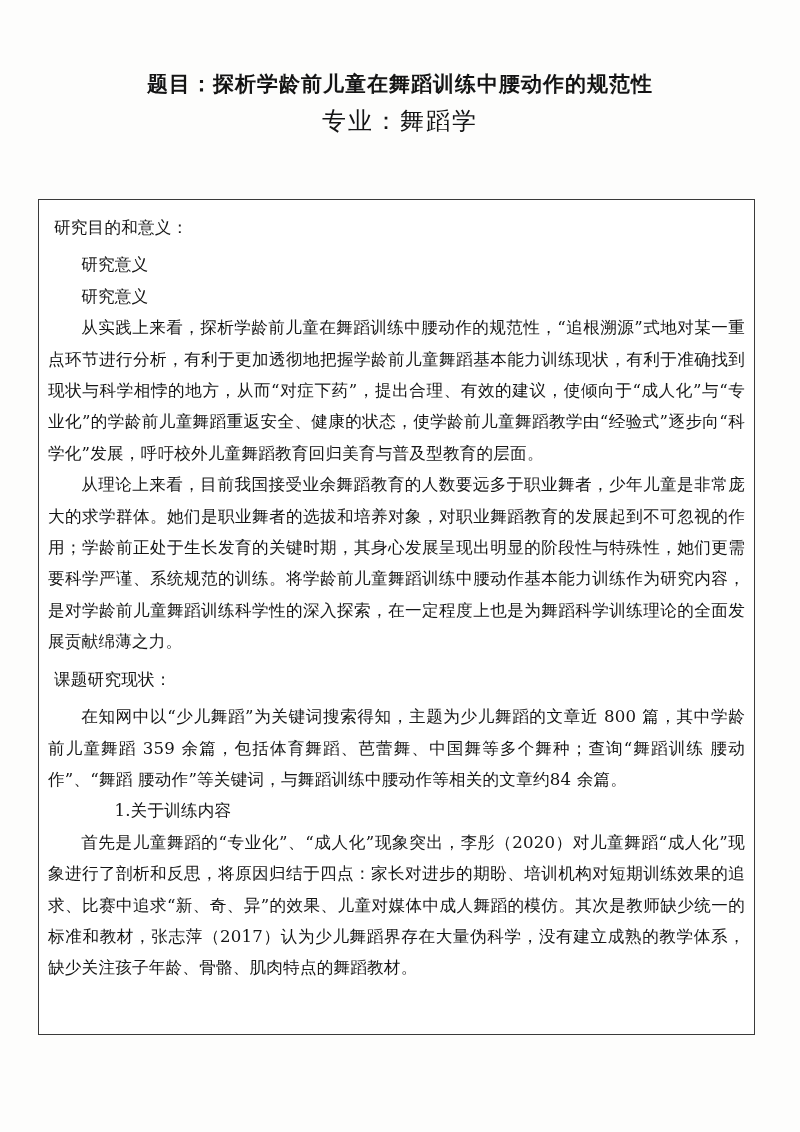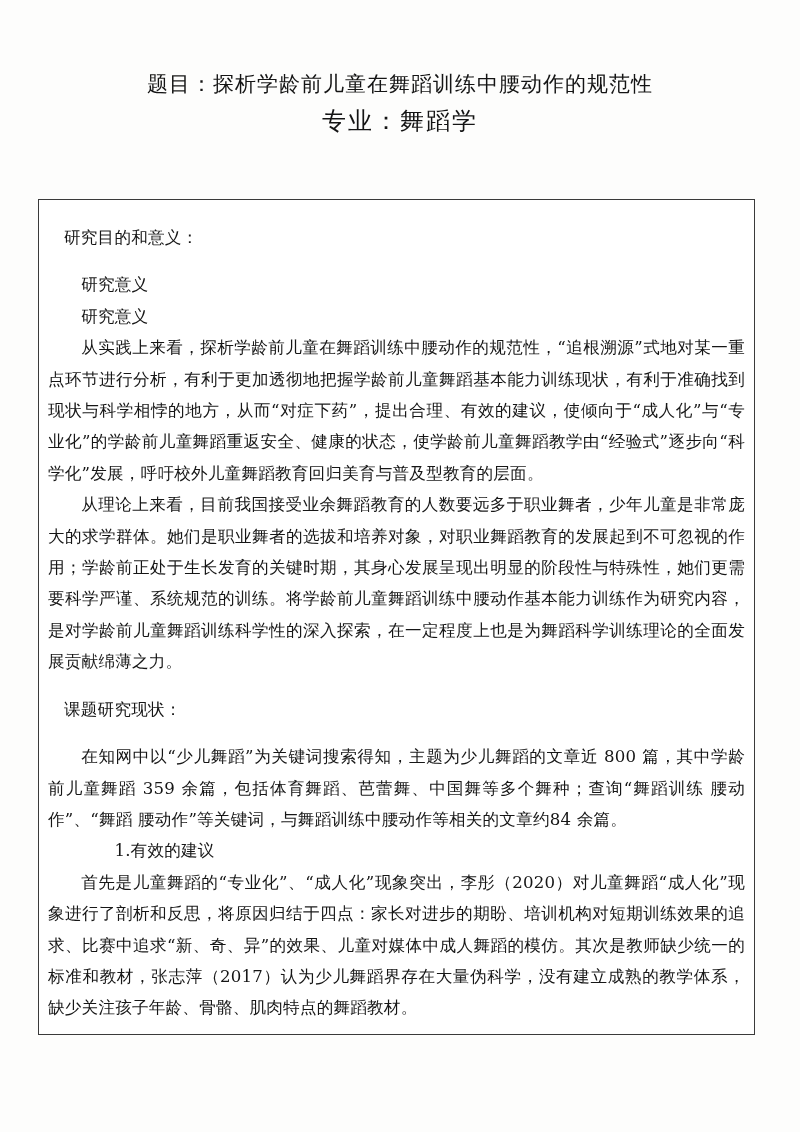"题目：探析学龄前儿童在舞蹈训练中腰动作的规范性" .subject-line { font-weight: 400 -> 700 }
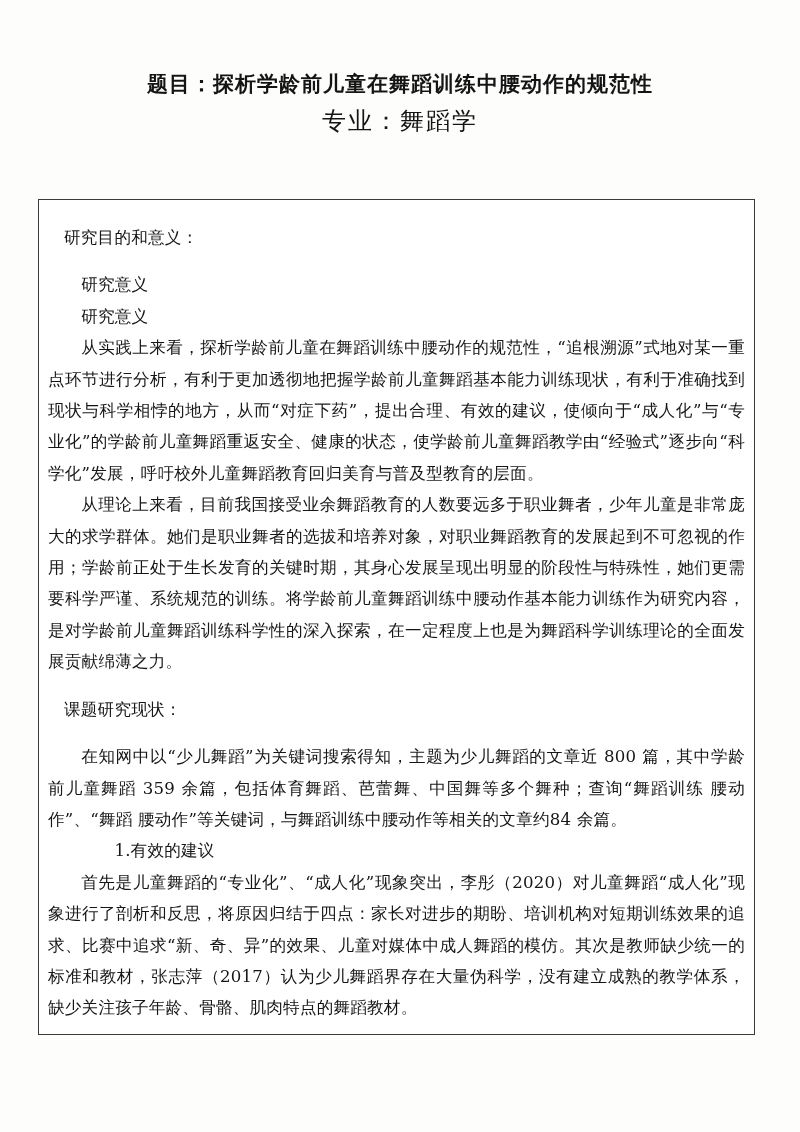"研究目的和意义：" .sec-label { margin: 16px -> 6px }
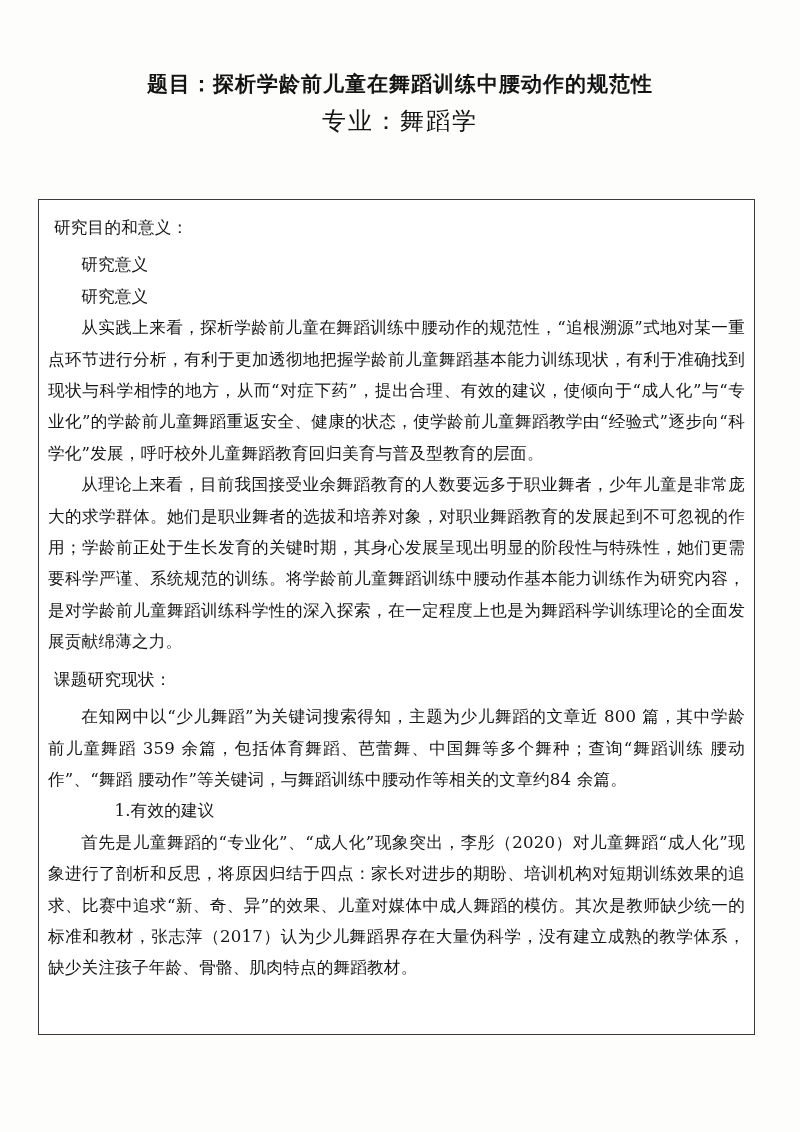"有效的建议" span { text: 有效的建议 -> 关于训练内容 }
